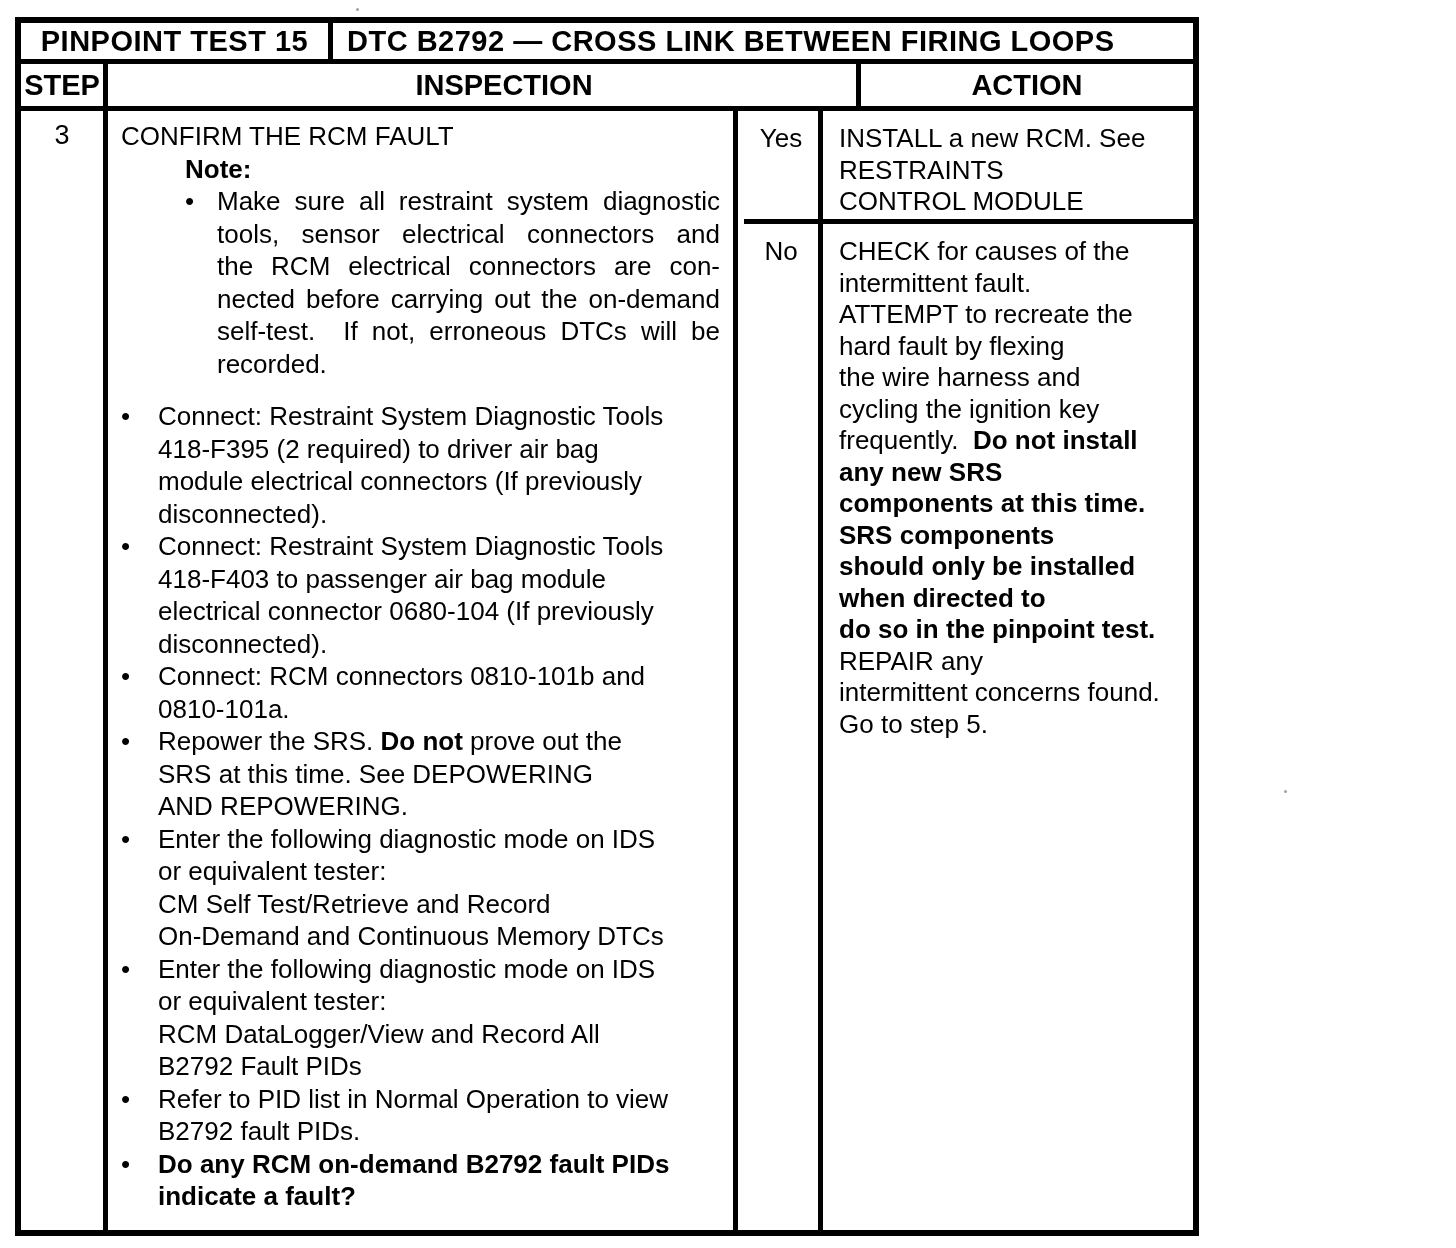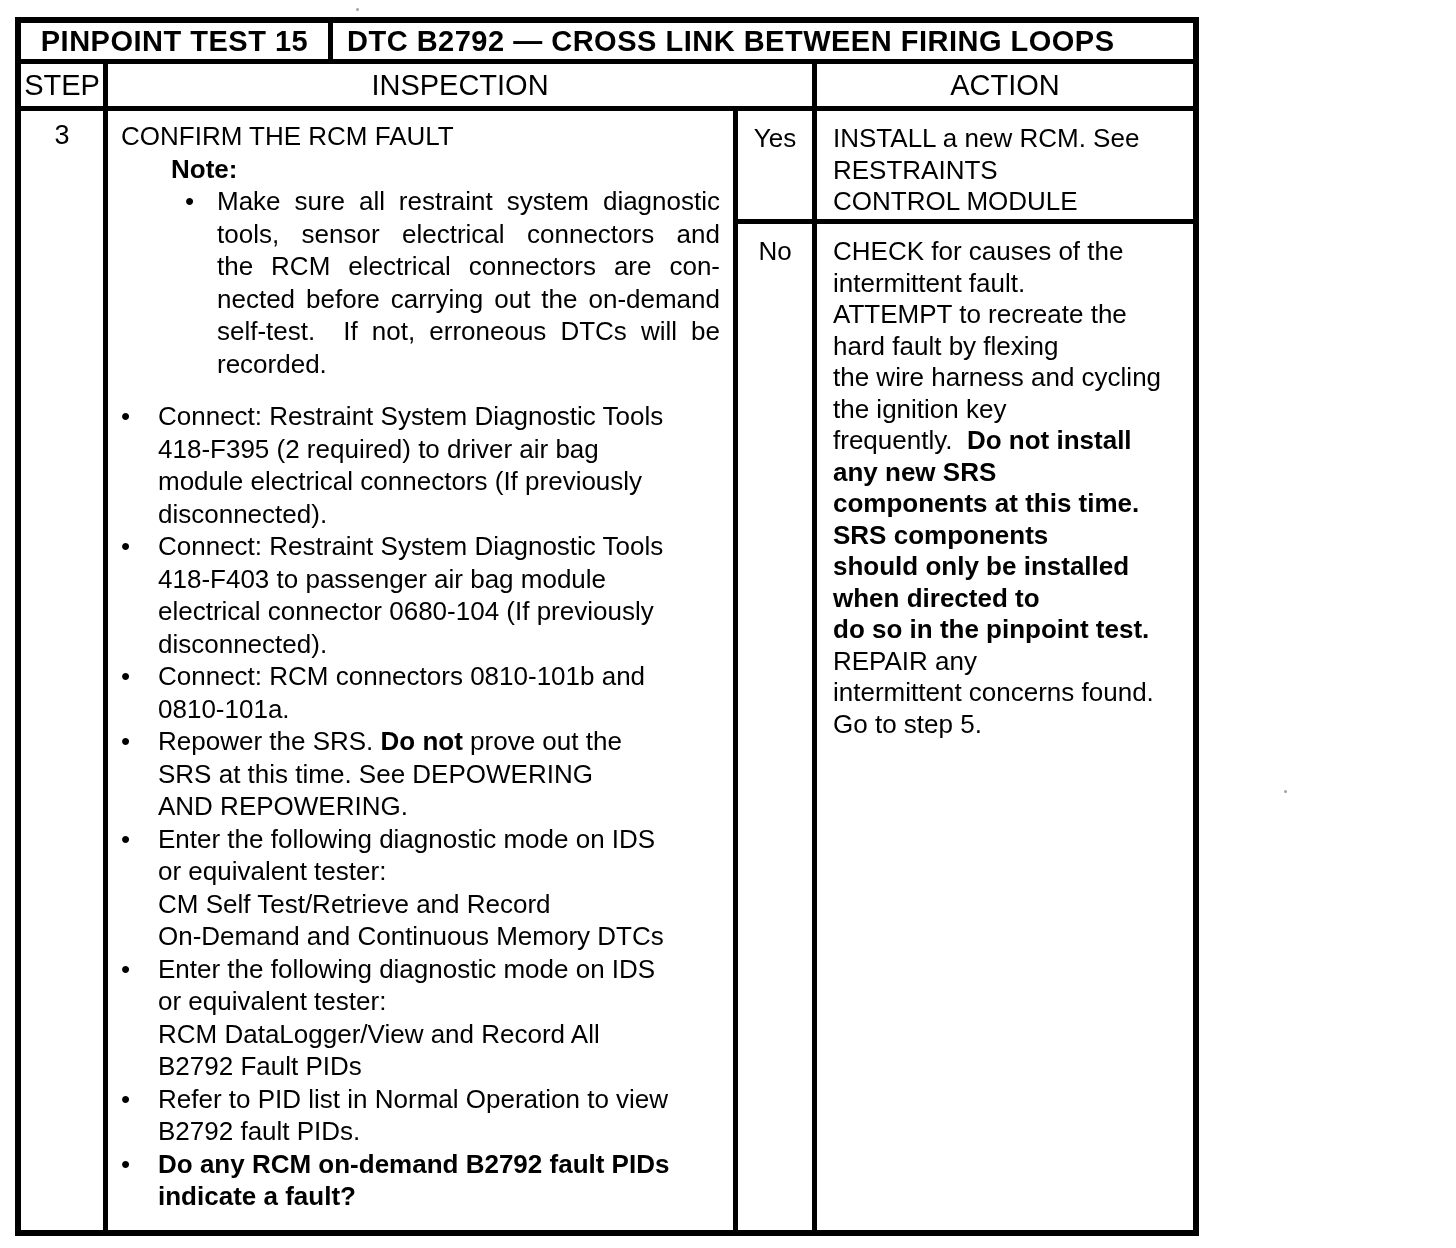"STEP" .r2 { font-weight: normal -> bold }
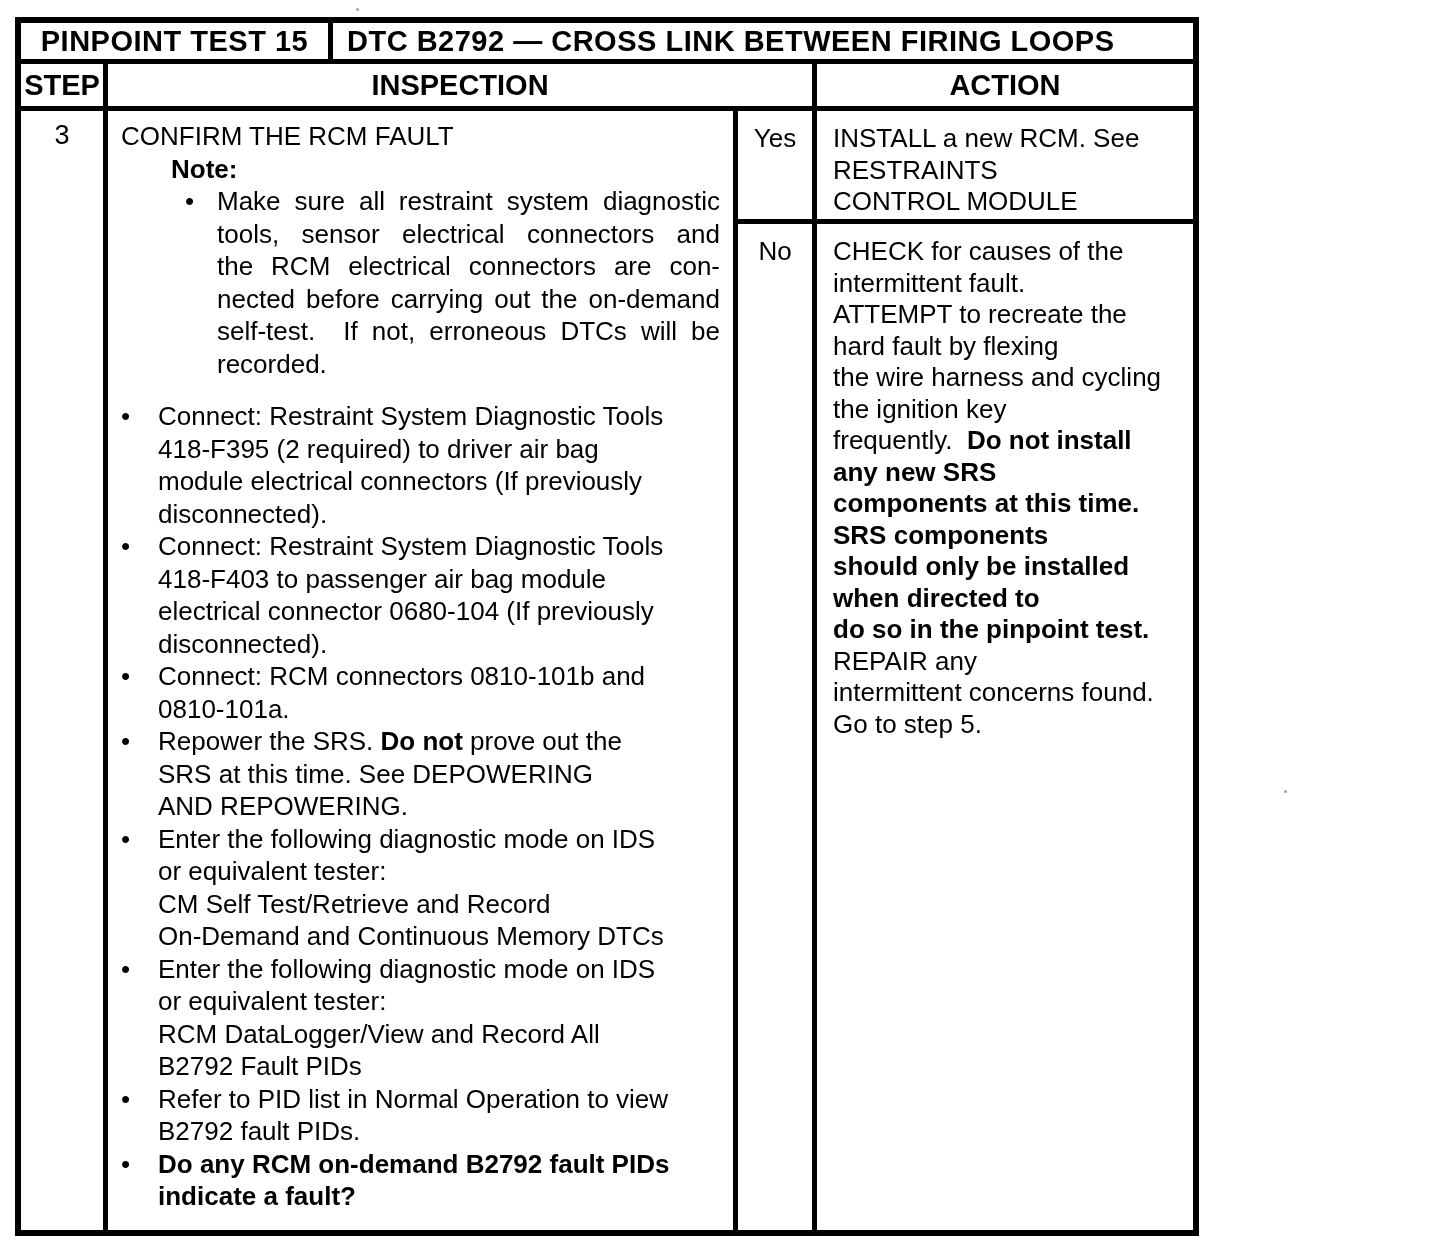"INSPECTION" .h-insp { margin-left: none -> 44px }
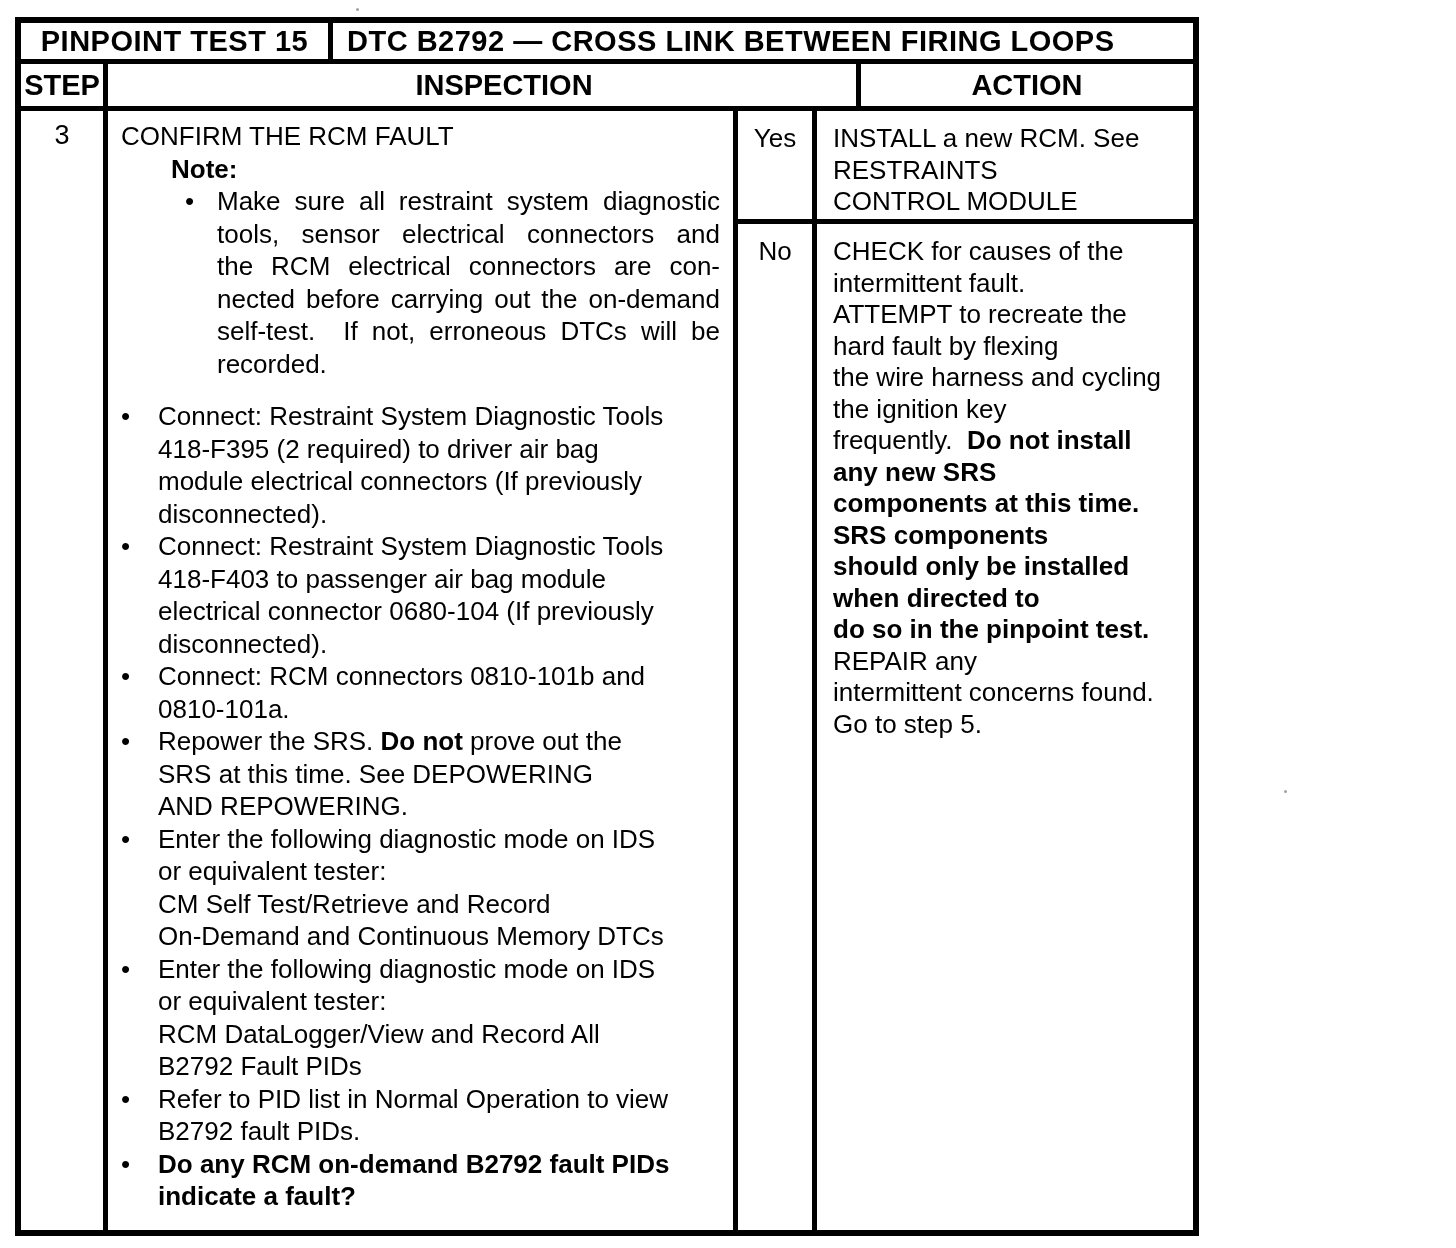"Yes" .arow { margin-left: none -> 6px }
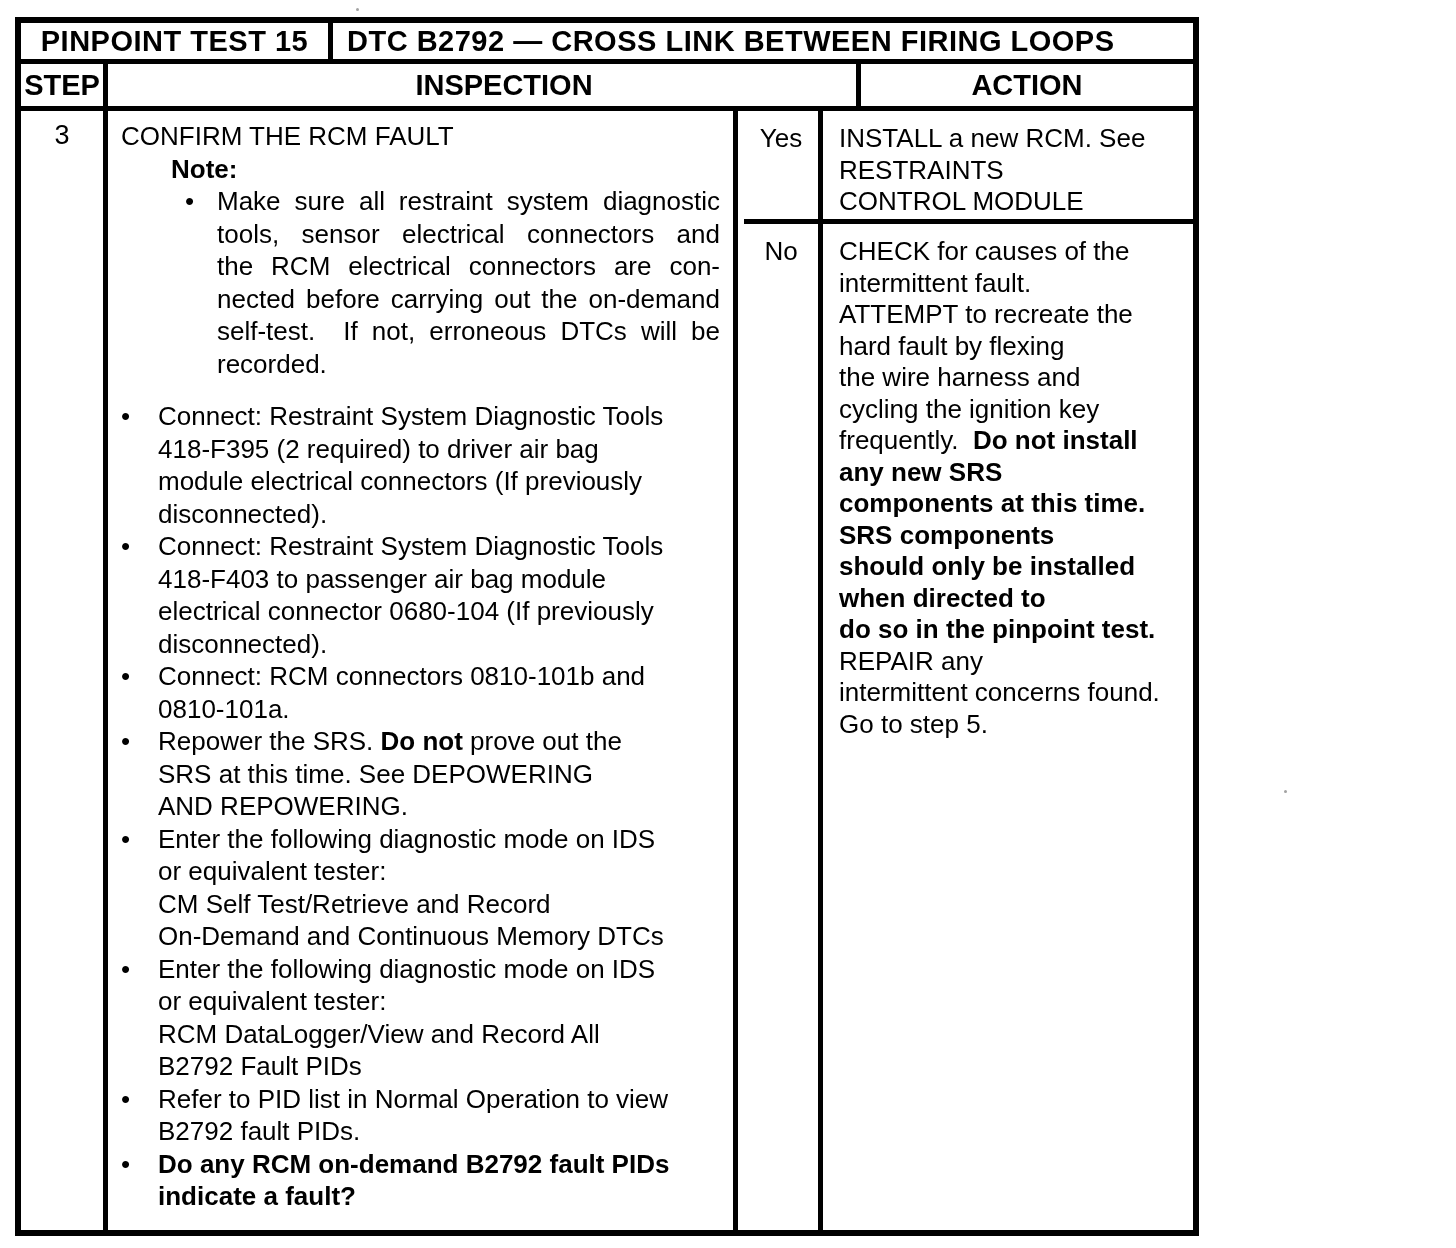"Note:" .note-label { margin-left: 50px -> 64px }
